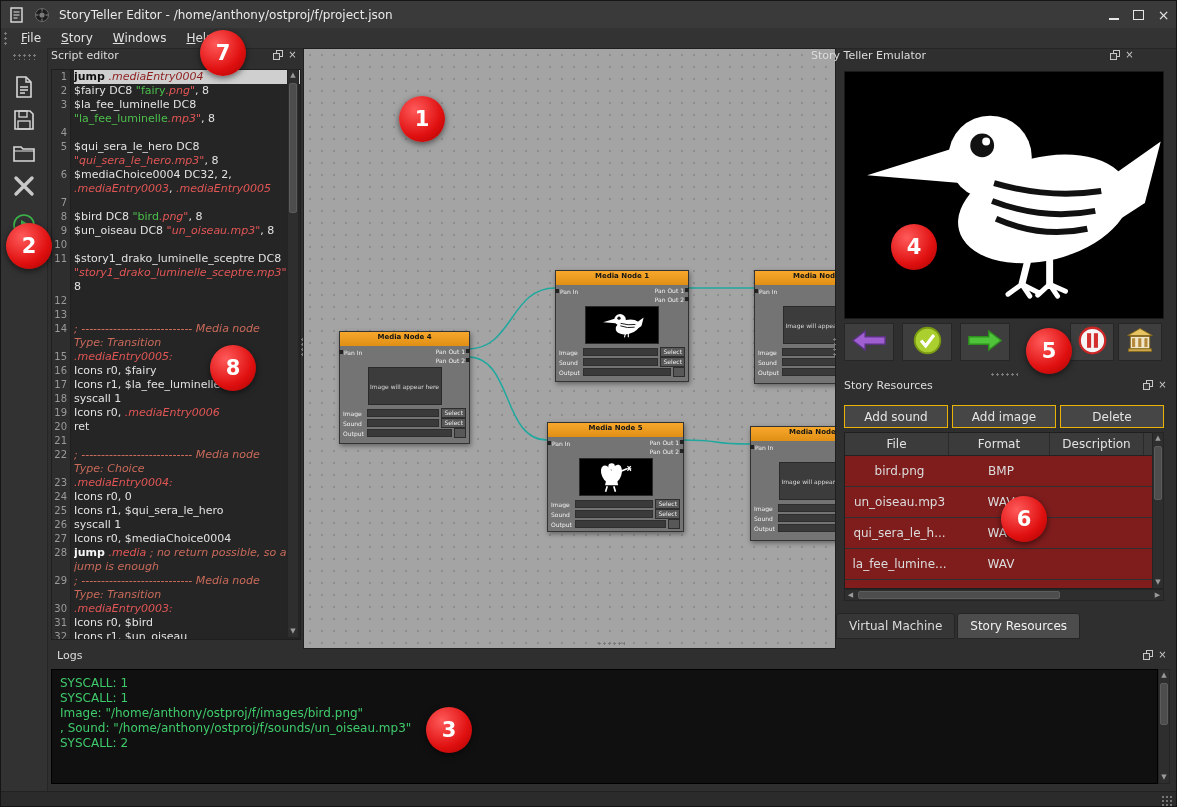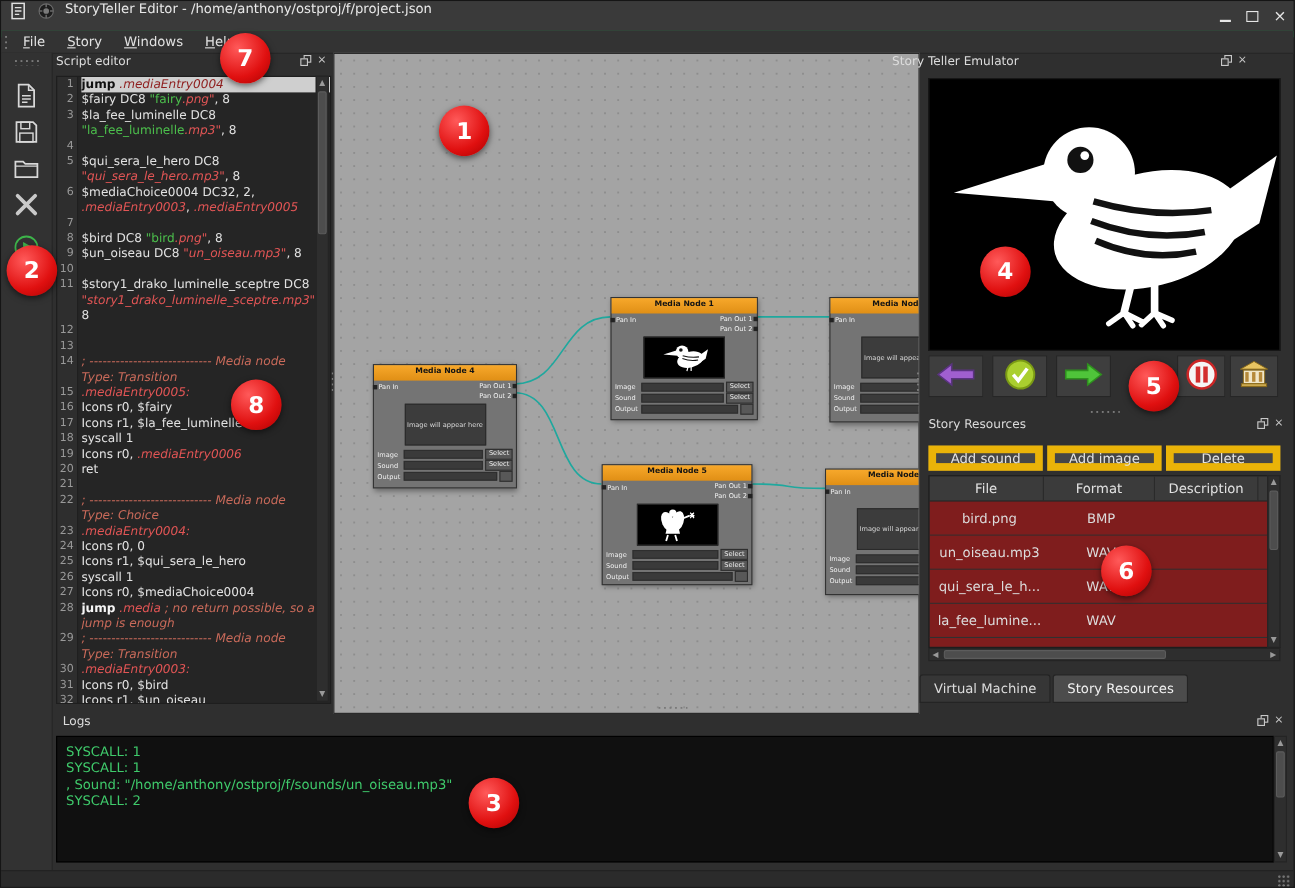"StoryTeller Editor -" .titlebar { align-items: flex-start -> center }
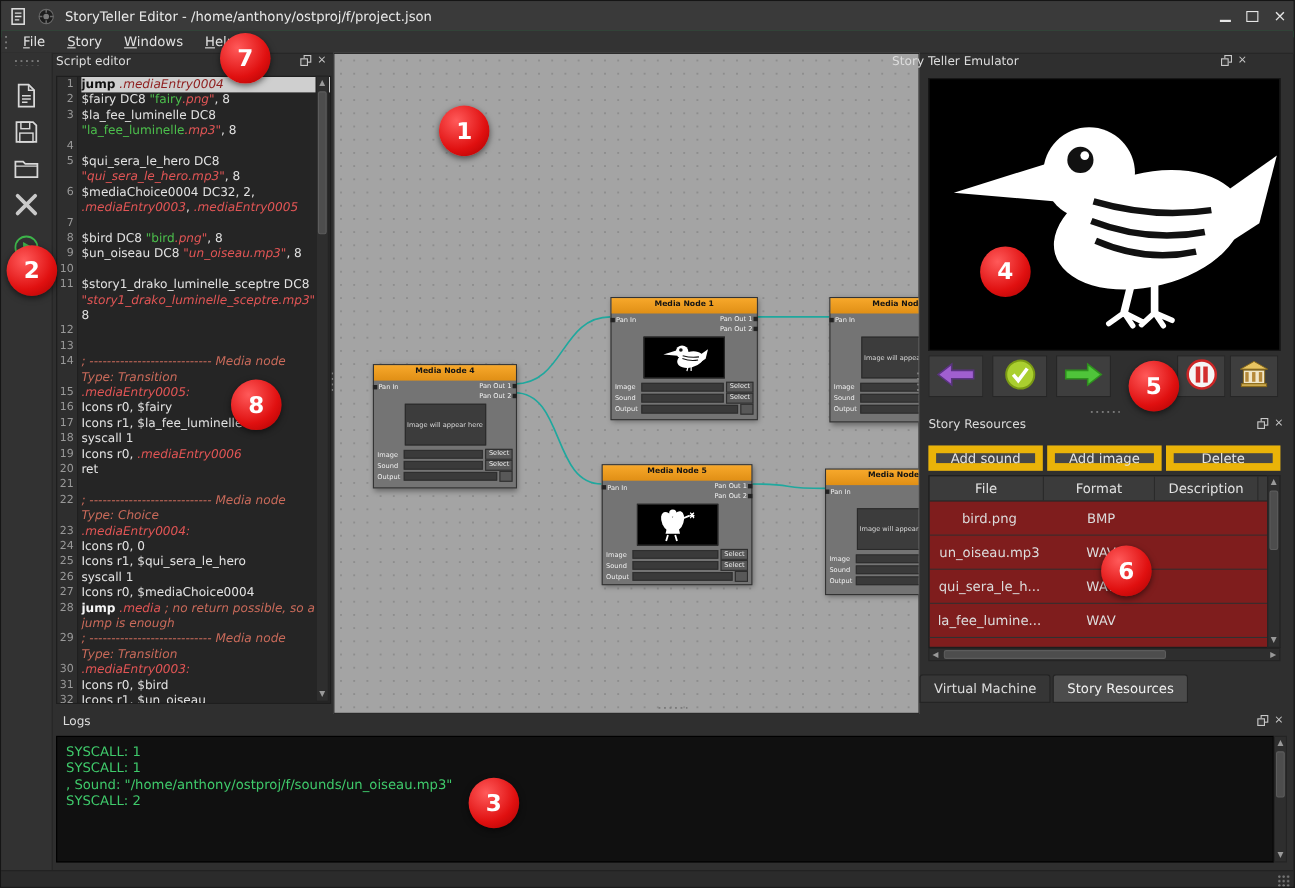"Add sound" .res-btn { border: 7px solid #eab308 -> 1px solid #eab308 }
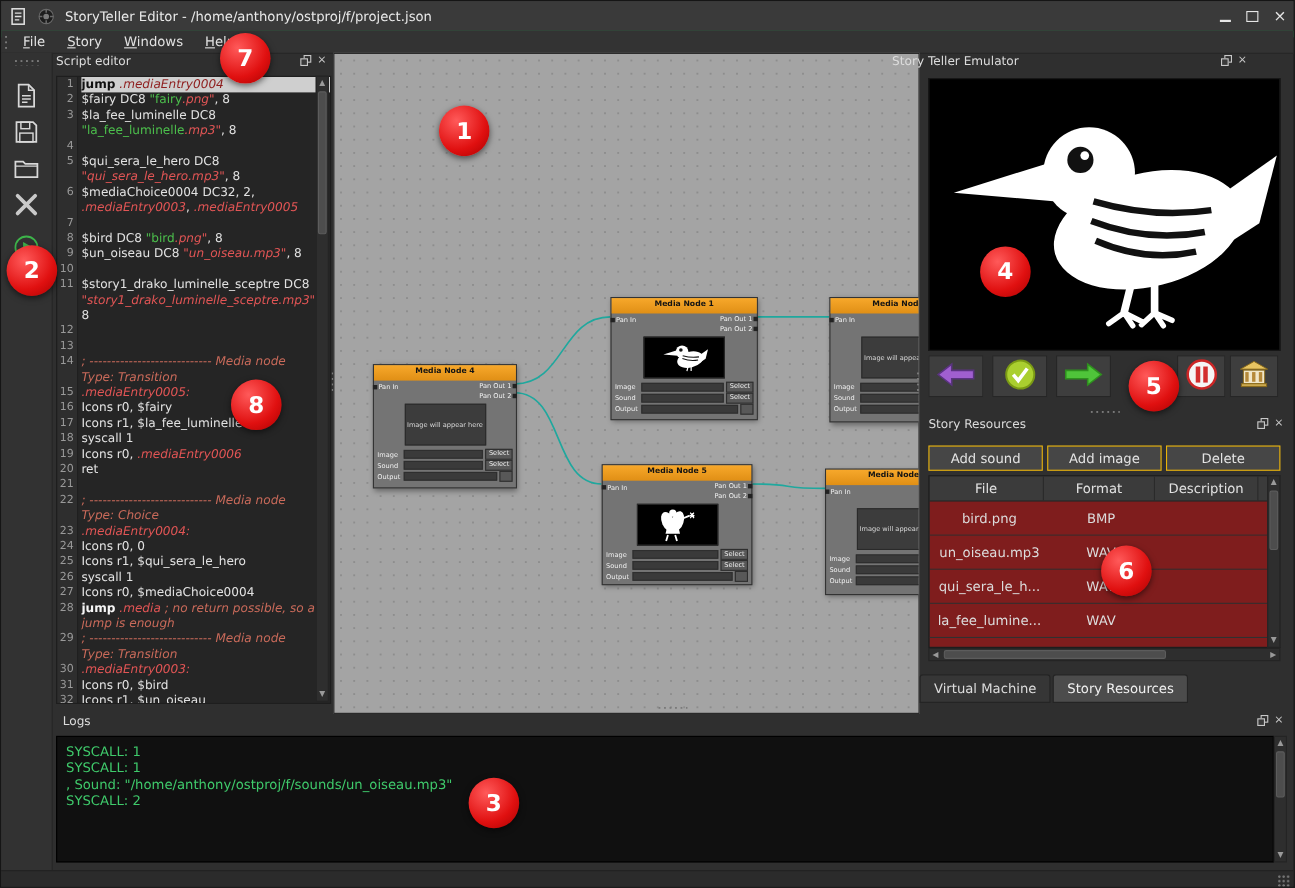"Image:" div { html: none -> <div>Image: "/home/anthony/ostproj/f/images/bird.png"</div> }
